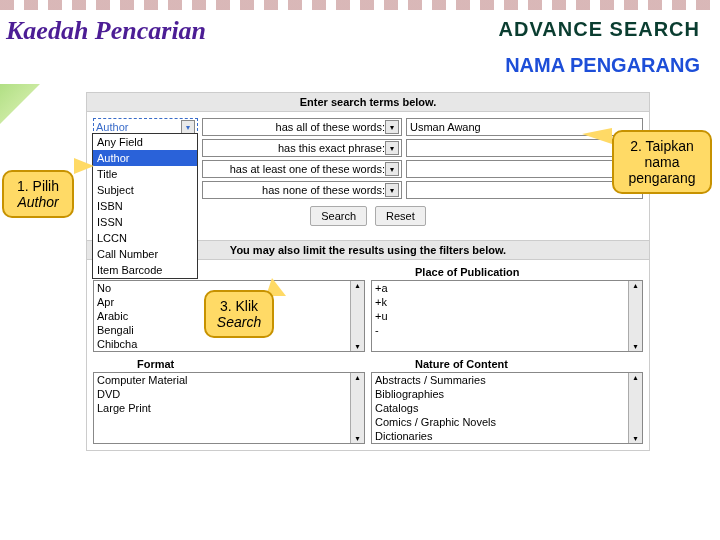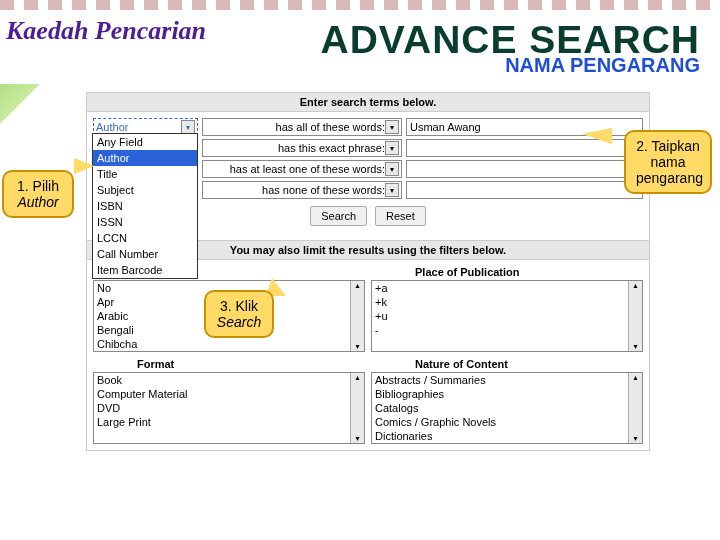"ADVANCE SEARCH" .title { font-size: 39px -> 20px }
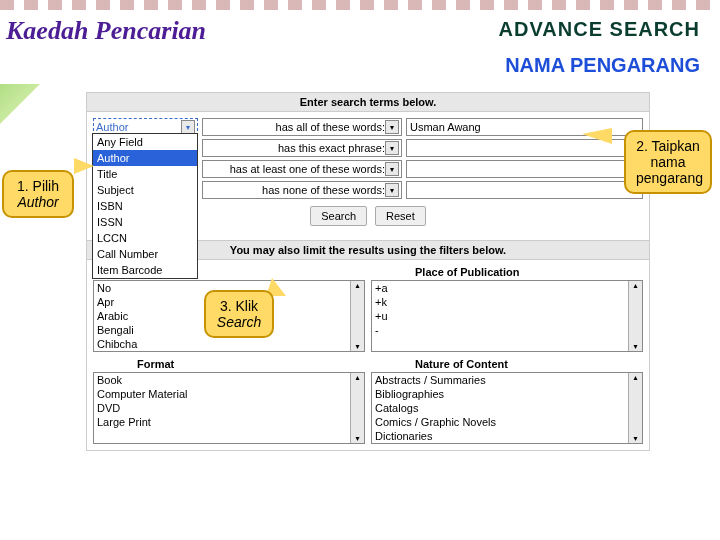"2. Taipkan" .c2 { width: 88px -> 100px }
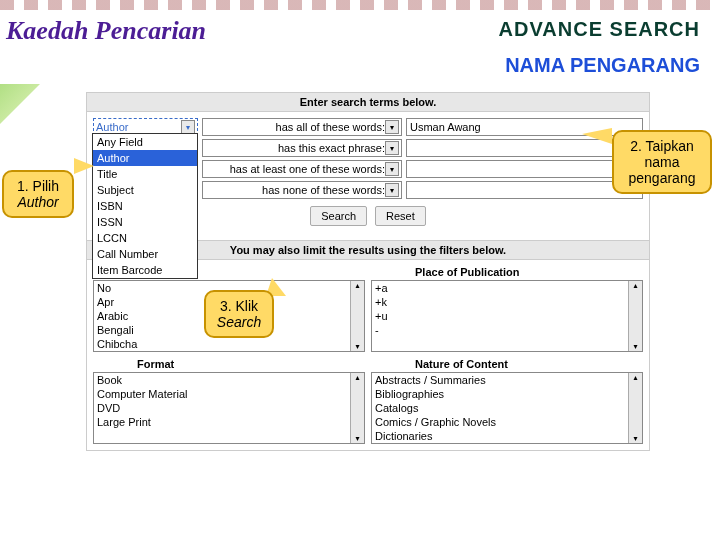"Book" div.item { html: <div>Book</div> -> none }
